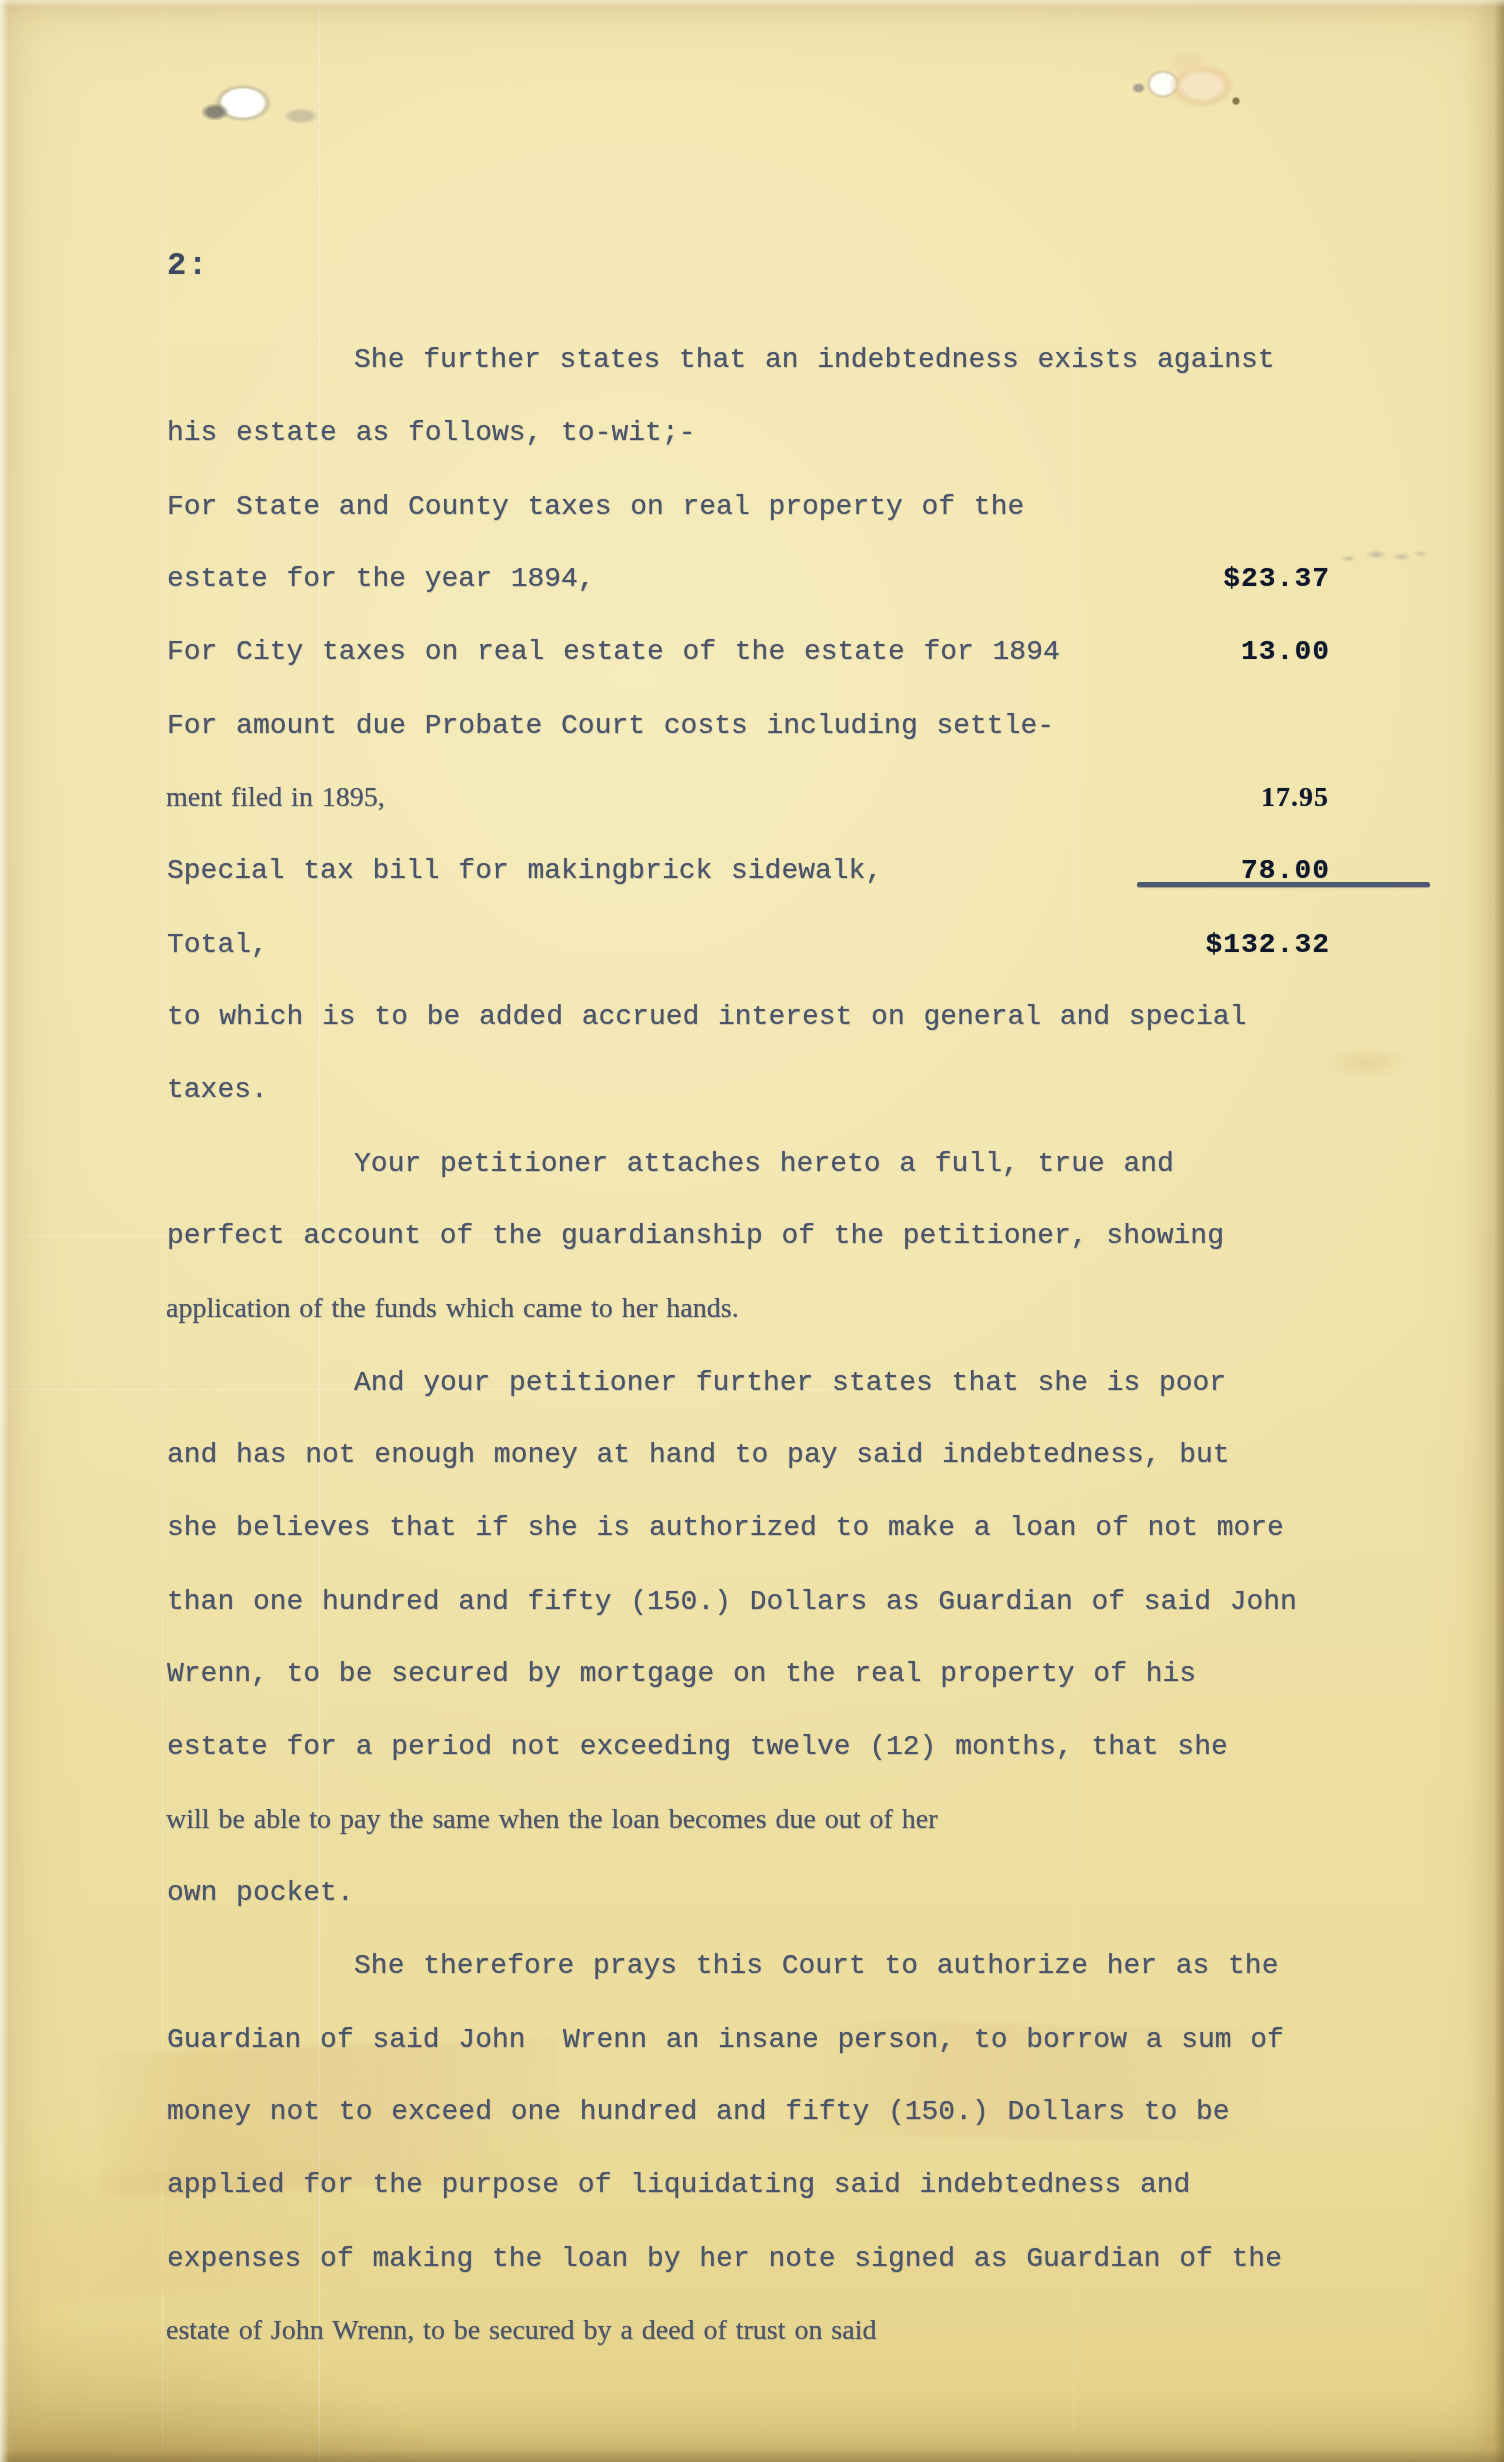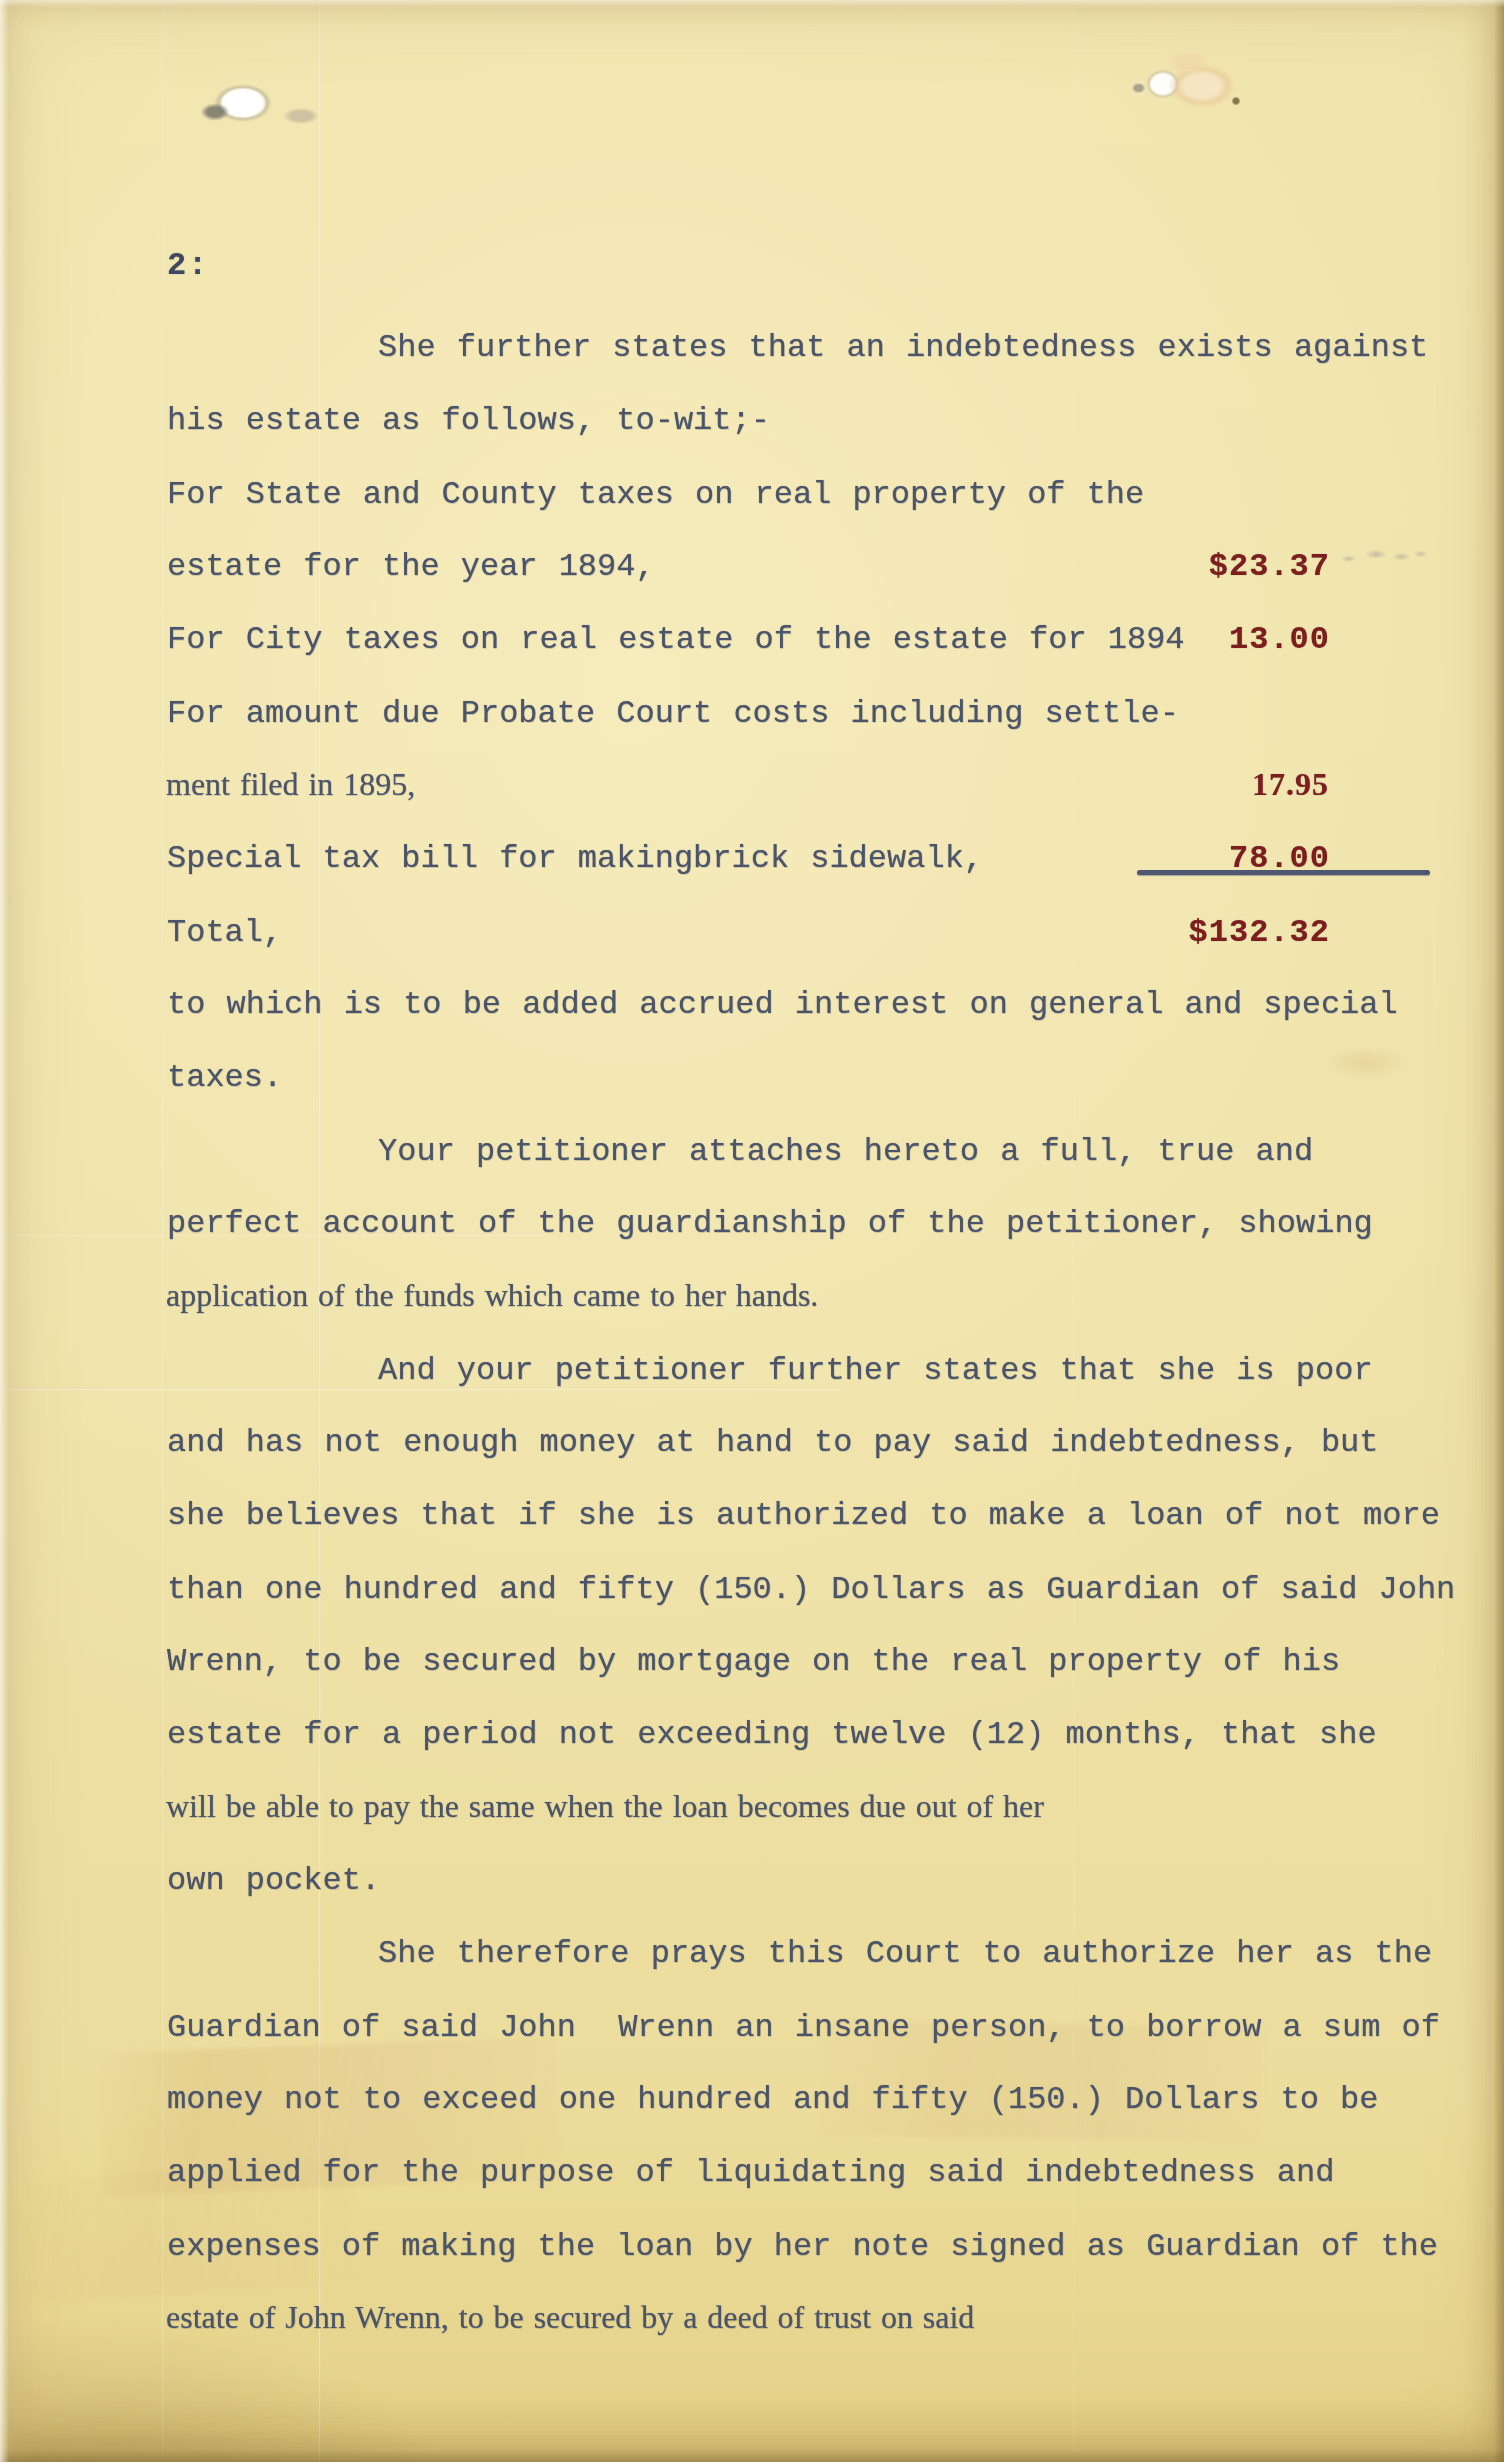"She further states that an" .text-block { font-size: 32px -> 28px; top: 311px -> 323px }
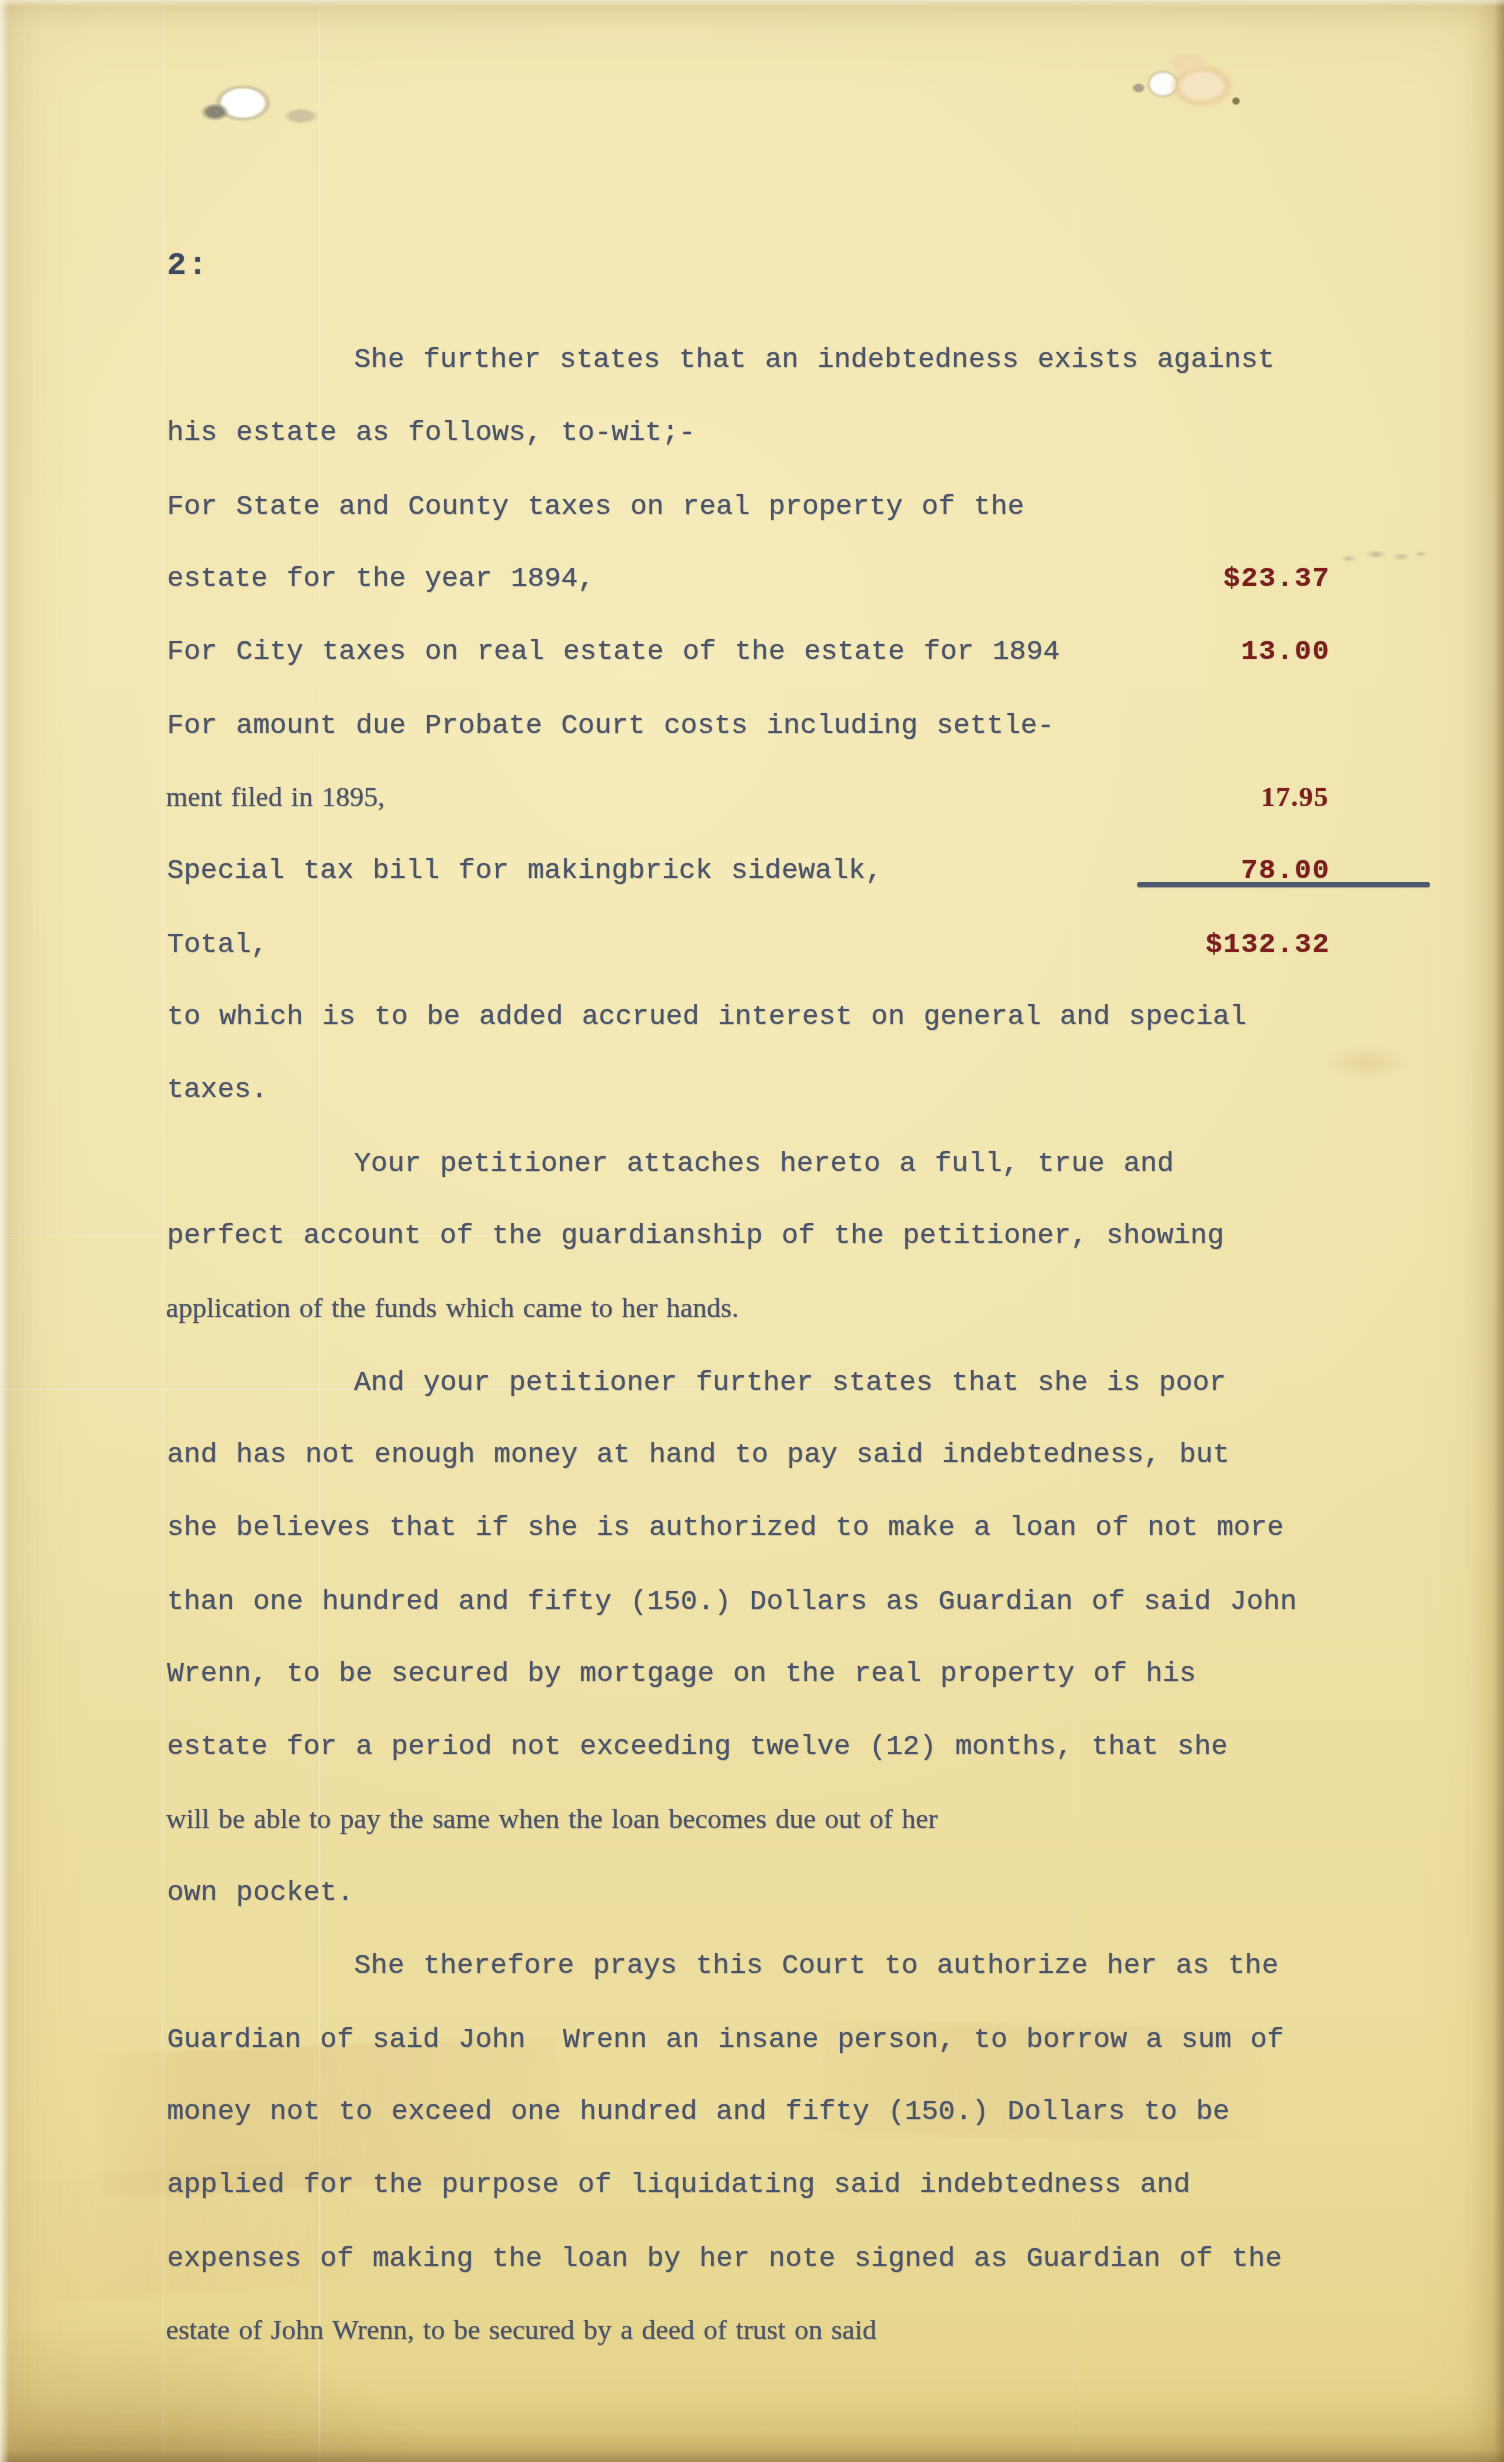"$23.37" .amount { color: #7f1d1d -> #0f172a }
